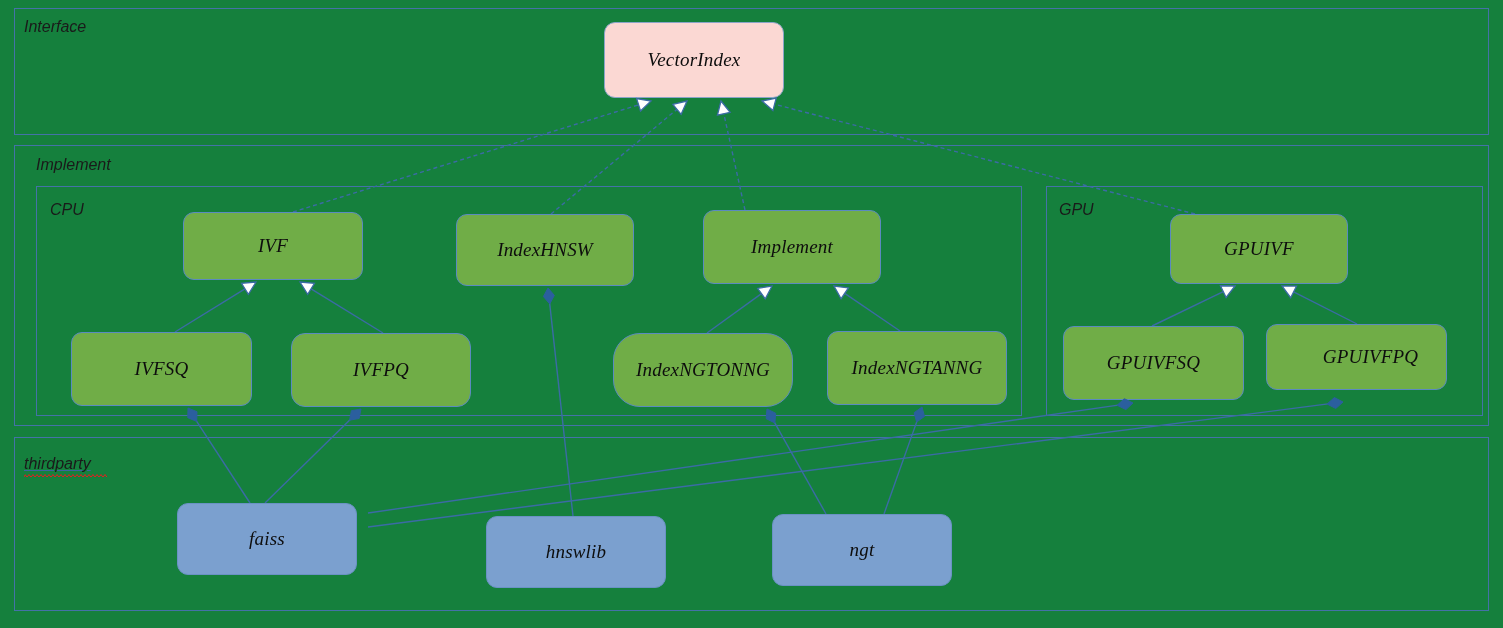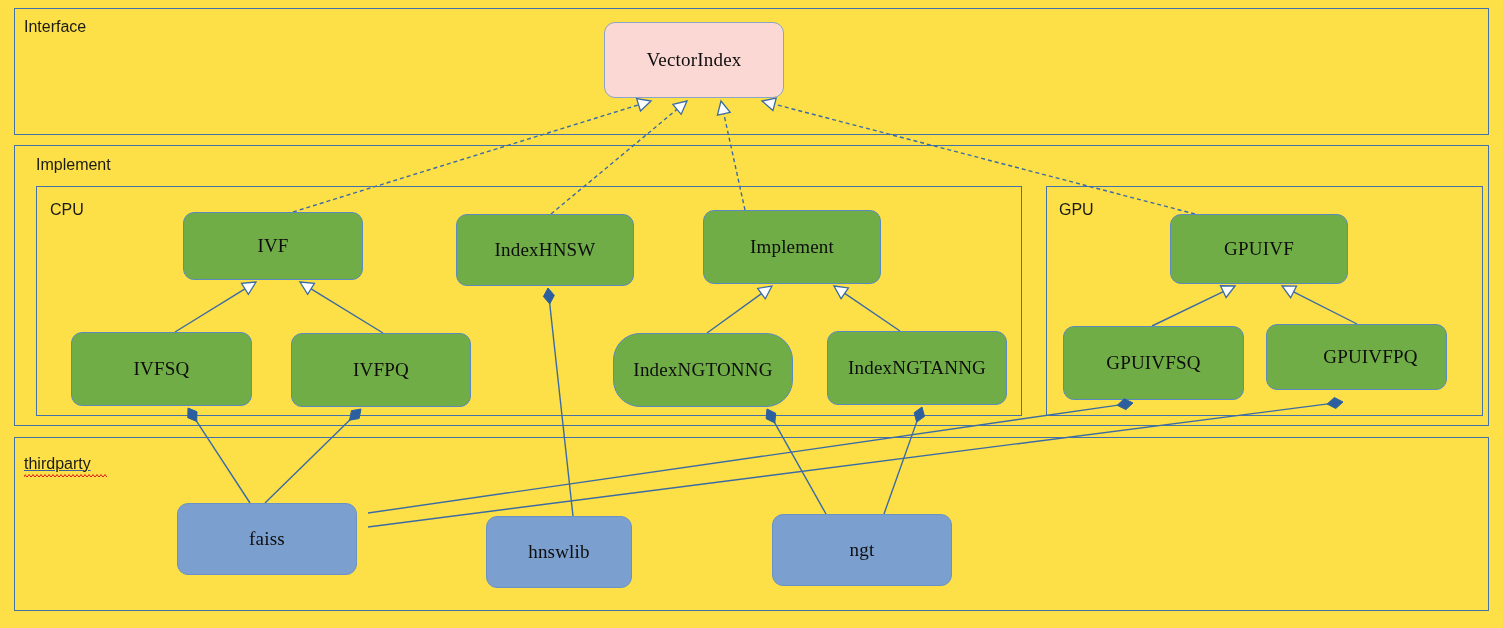"Interface" #canvas { background: #fde047 -> #15803d; font-style: none -> italic }
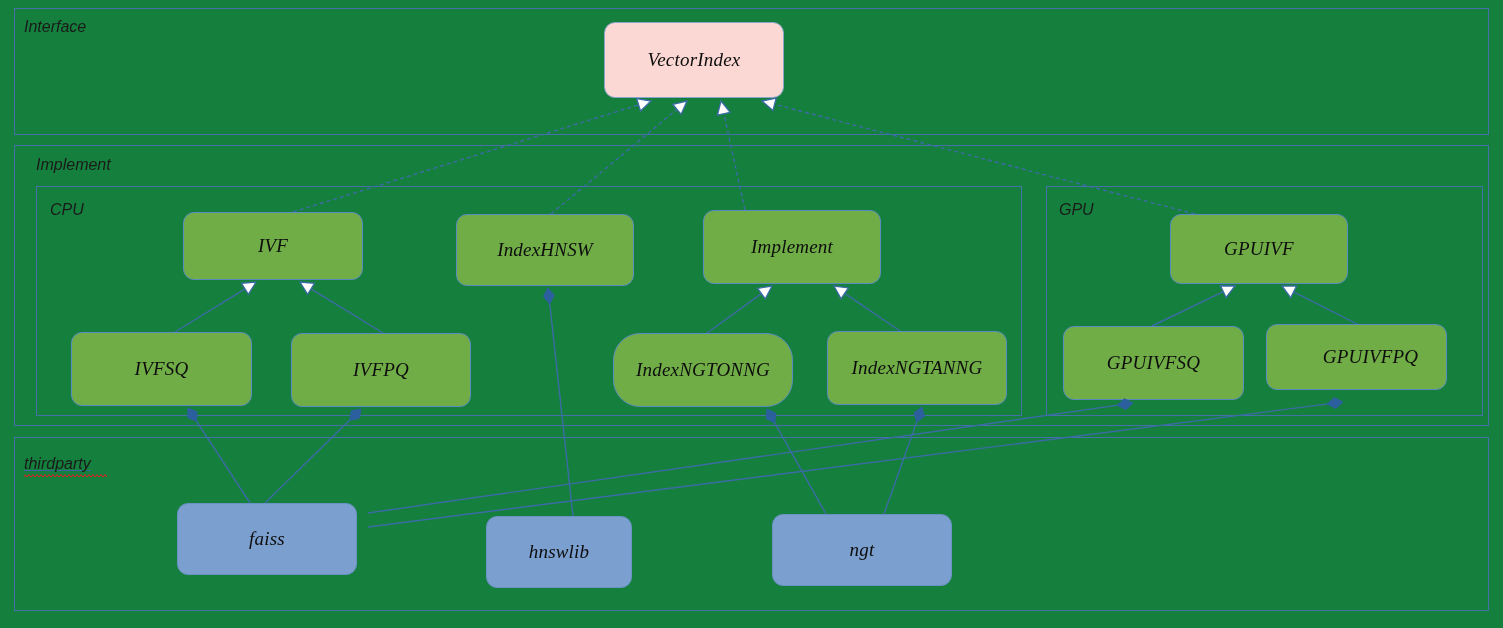"IVFPQ" div.node { border-radius: none -> 14px }
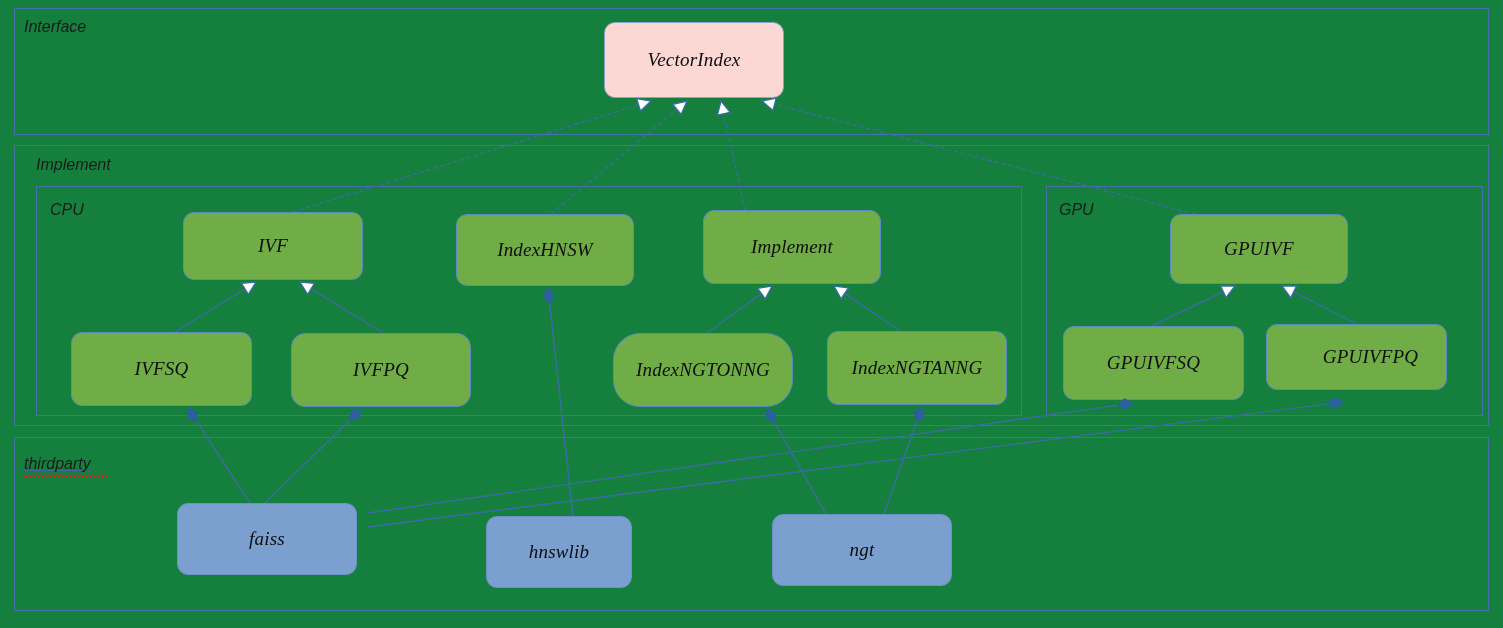"hnswlib" div.node { width: 146px -> 180px }
